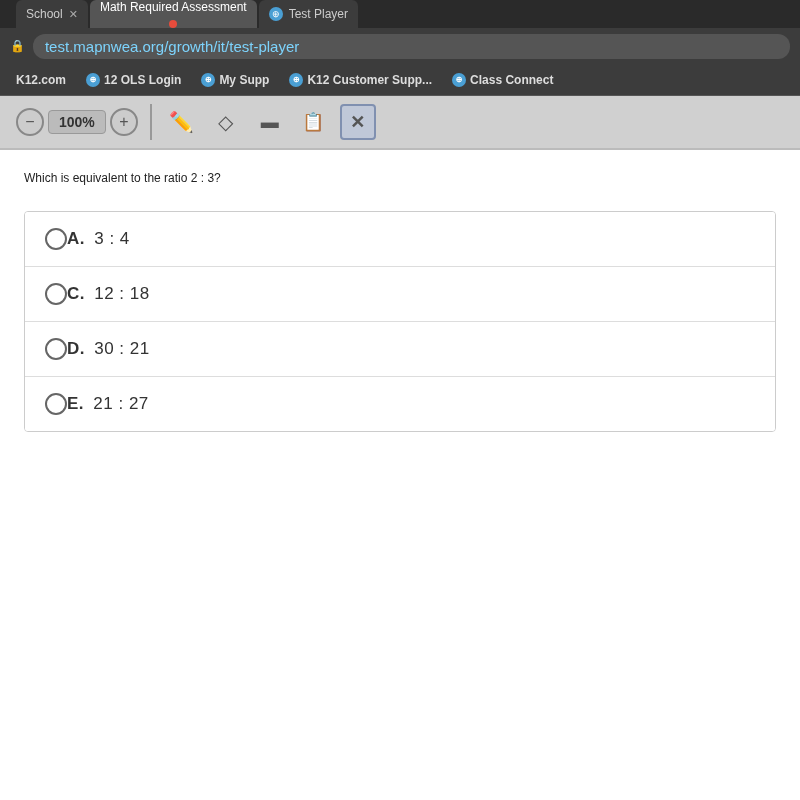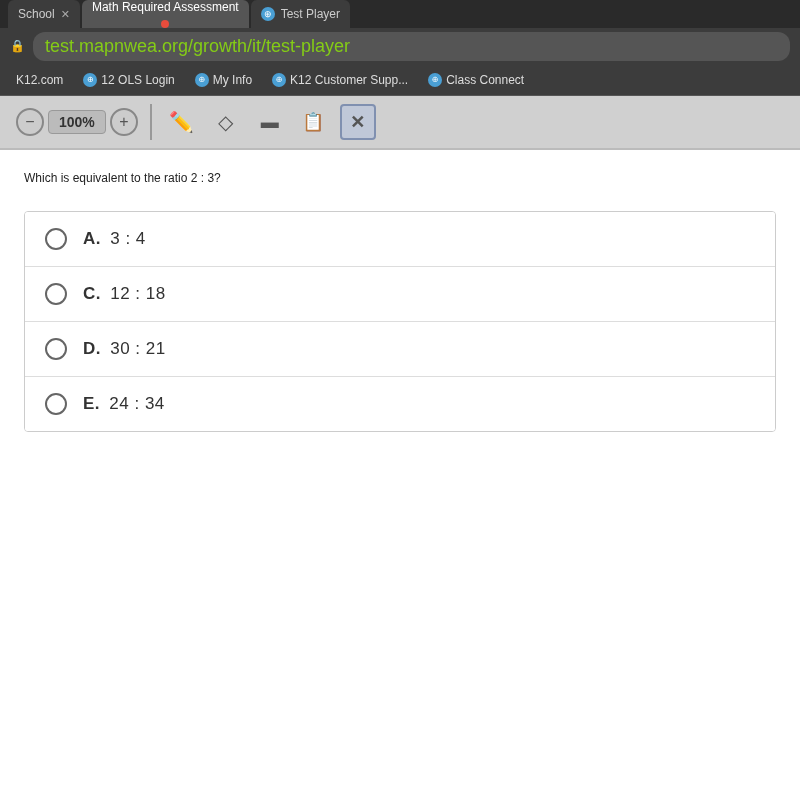"School" .tab-bar { padding: 0 8px -> 0 16px }
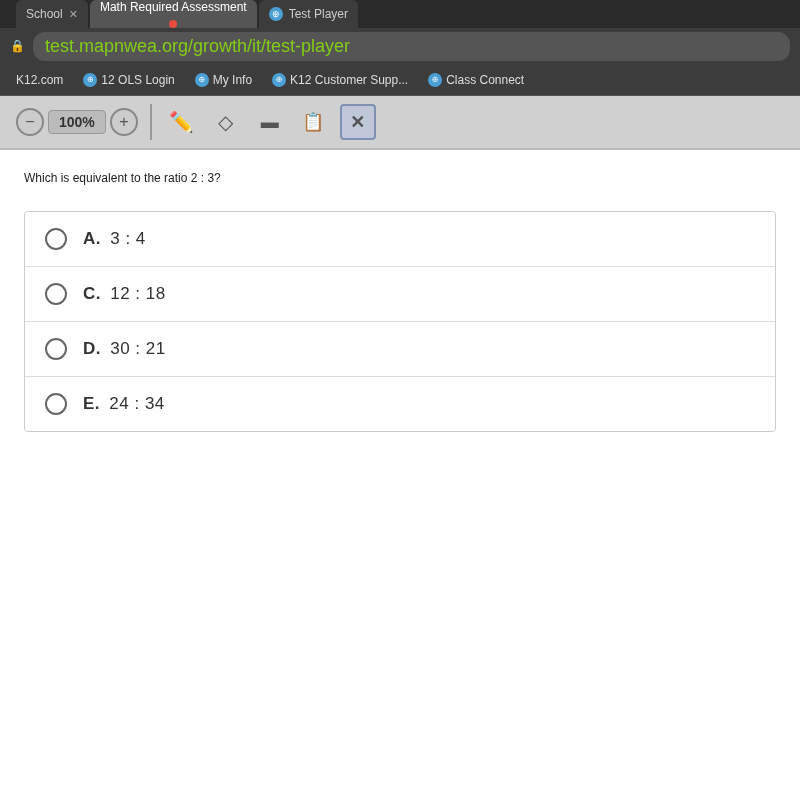"test.mapnwea.org/growth/it/test-player" .address-input { color: #84cc16 -> #7dd3fc; font-size: 18px -> 15px }
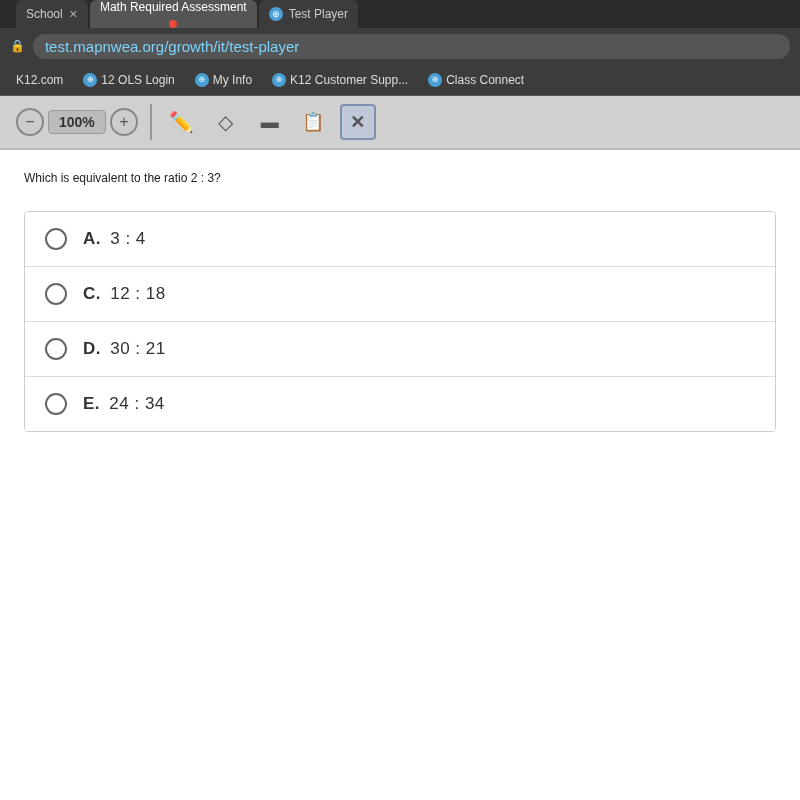"K12.com" .bookmarks-bar { font-weight: none -> bold }
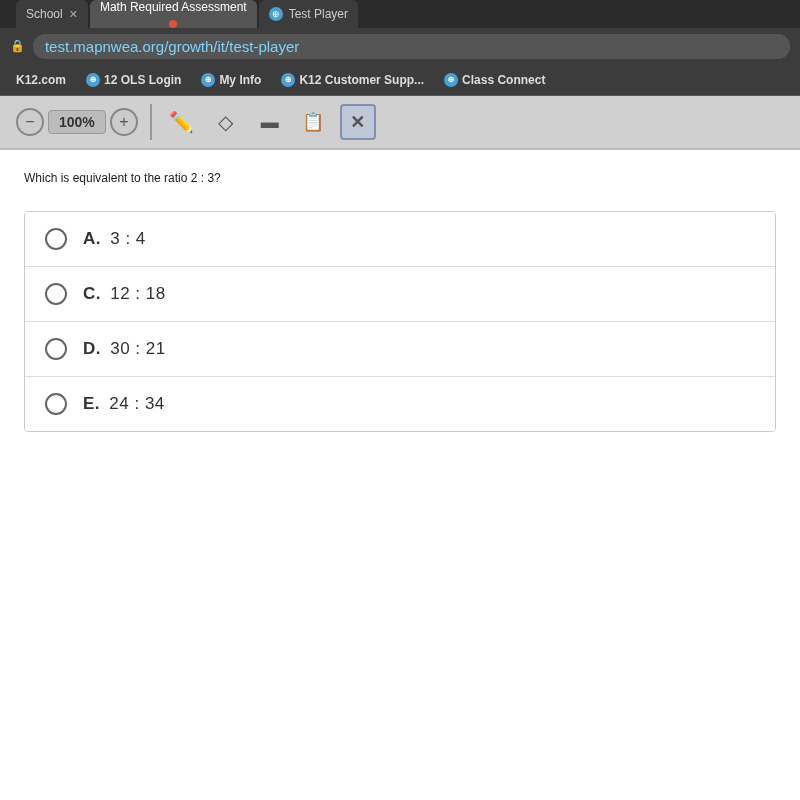"My Info" span { text: Info -> Supp }
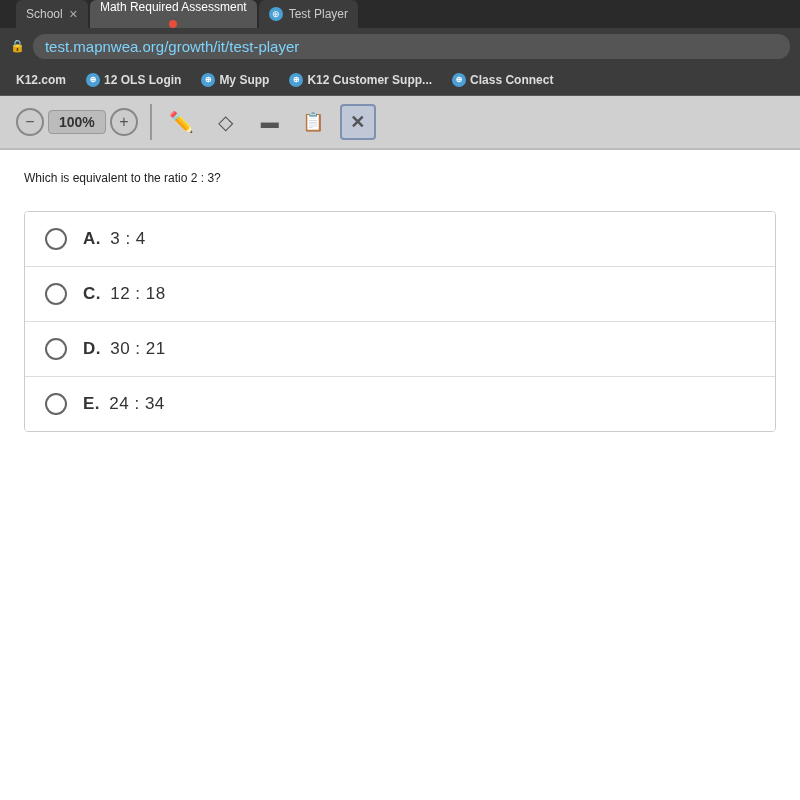"A. 3 : 4" .answer-option { gap: 16px -> none }
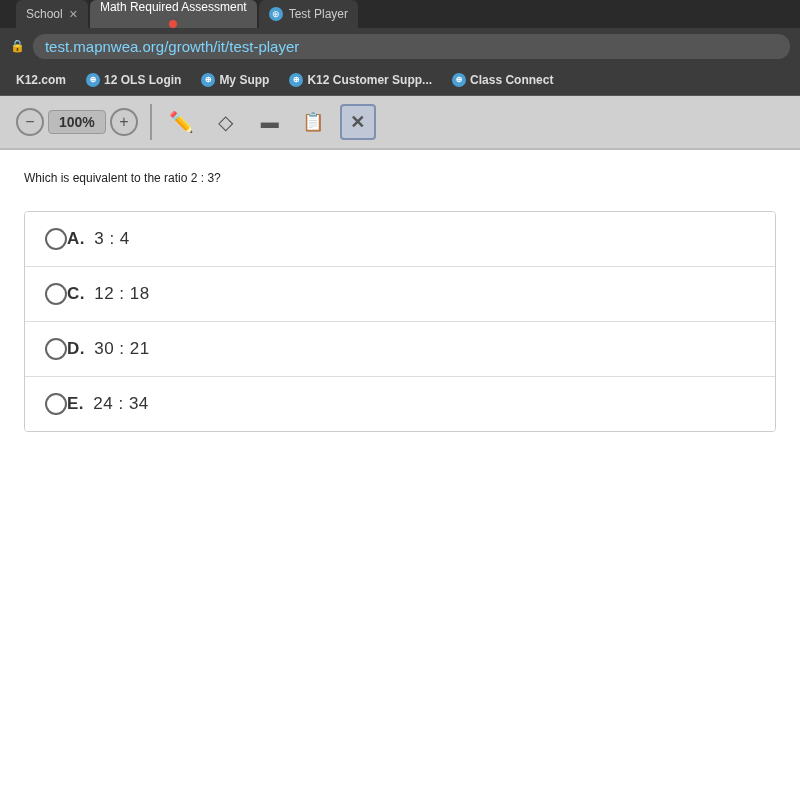"24 : 34" span { text: 24 : 34 -> 21 : 27 }
